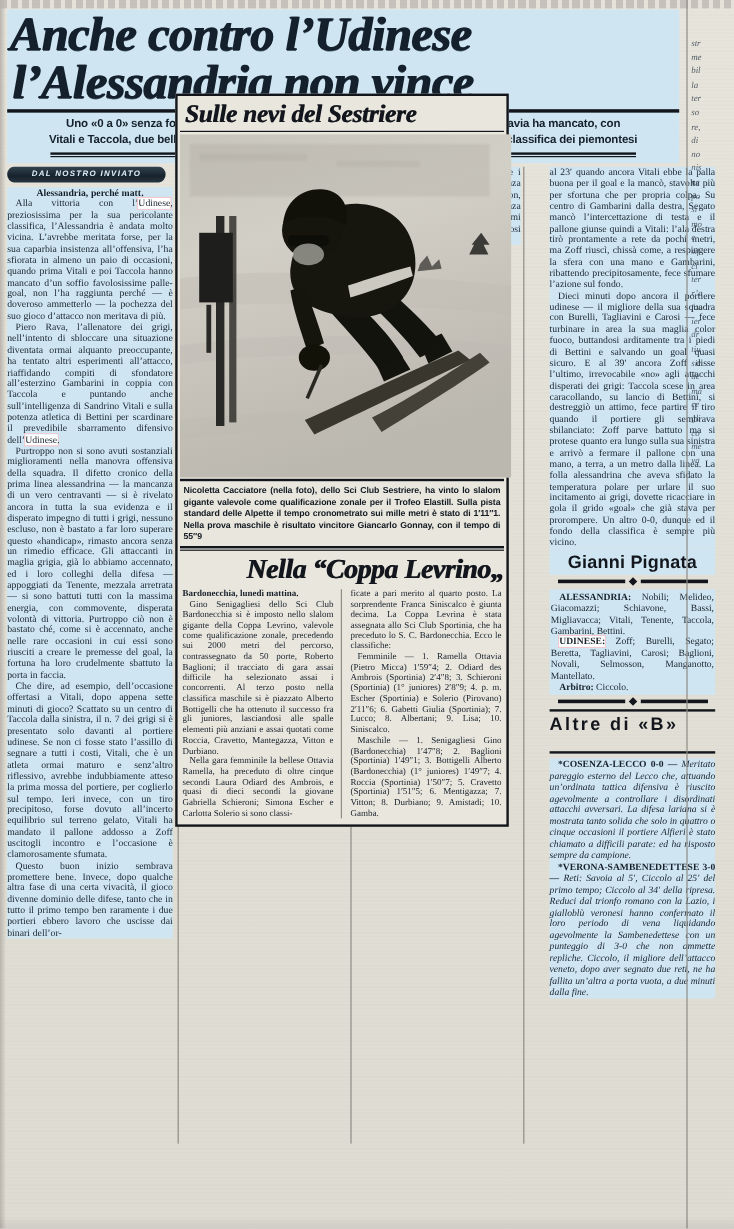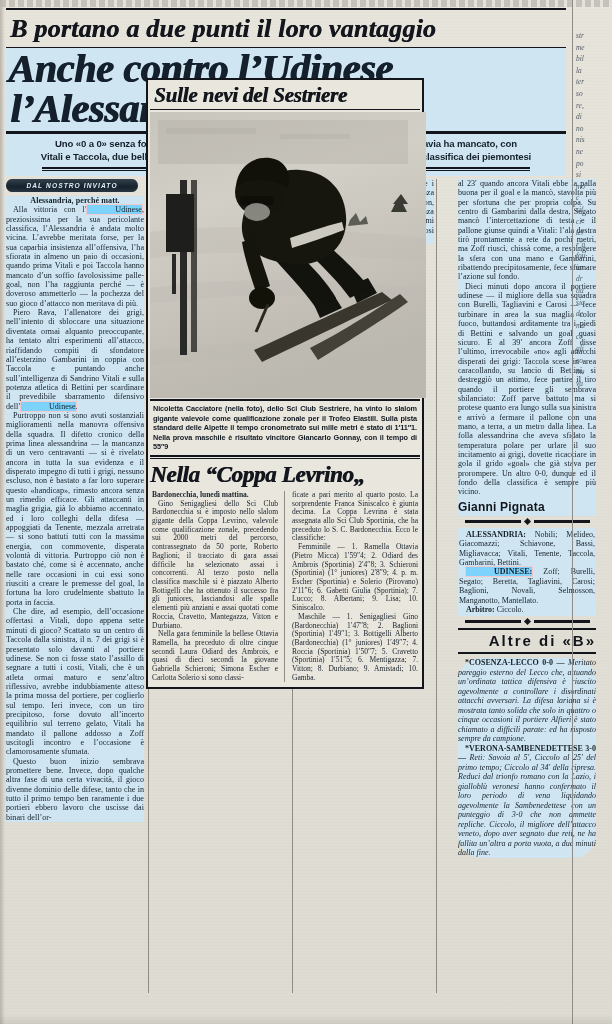"B portano a due punti" div.kicker { html: <div> <span>B portano a due punti il loro vantaggio</span> </div> -> none }
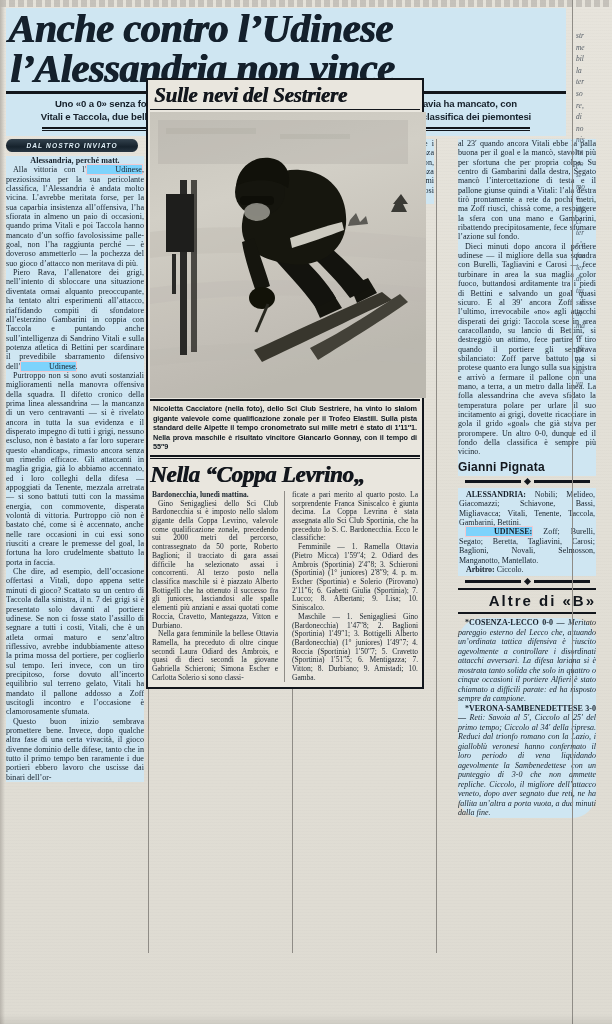"Udinese" .hlpink { background: #7dd3fc -> #ffffff; padding-left: 28px -> none }
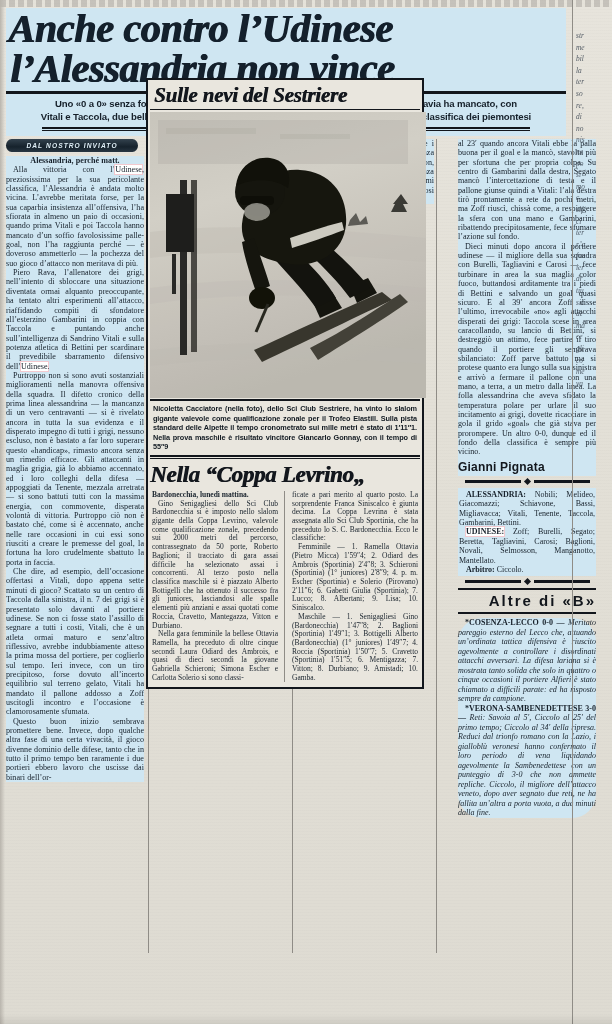"Nella “Coppa Levrino„" .levhead { text-align: left -> right }
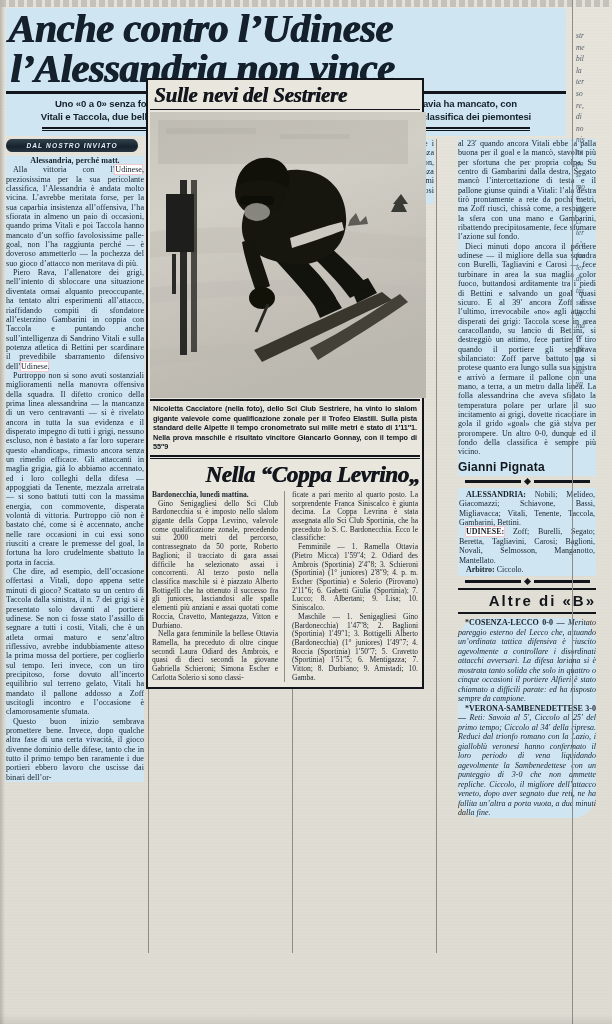"Gianni Pignata" .signoff { font-size: 12px -> 15px; text-align: left -> center }
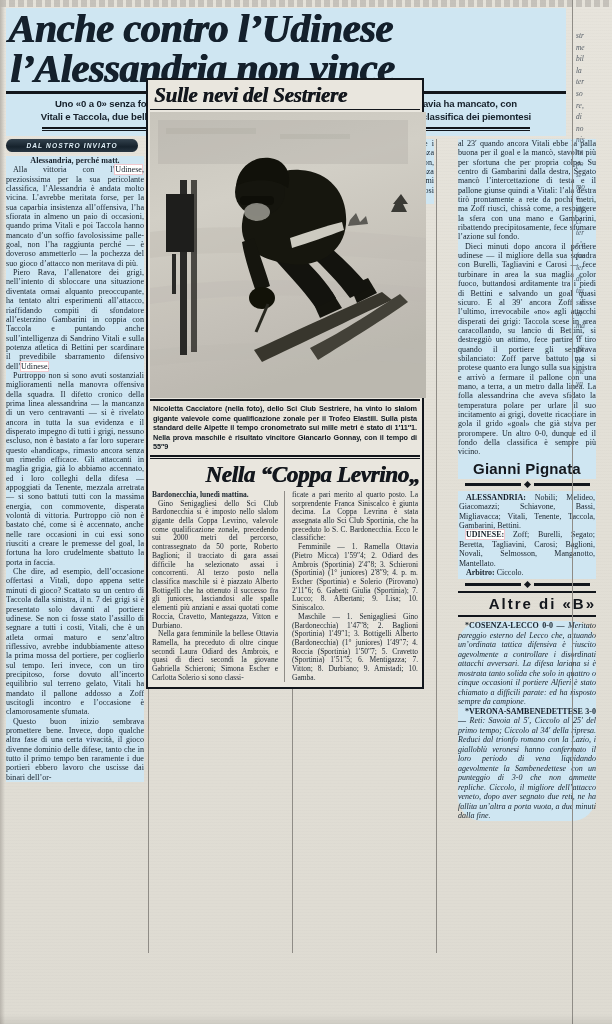"Altre di «B»" .altrehead { padding: 2px 0 3px 0 -> 2px 0 14px 0; text-align: right -> left }
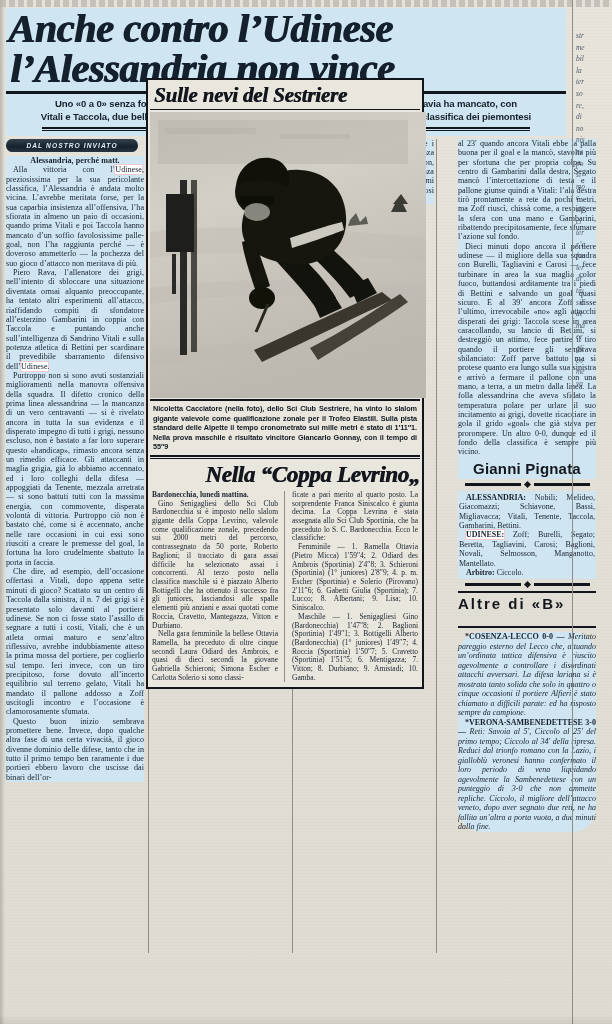"*COSENZA-LECCO 0-0 — Meritato pareggio" .altretext { border-radius: 24px -> none }
